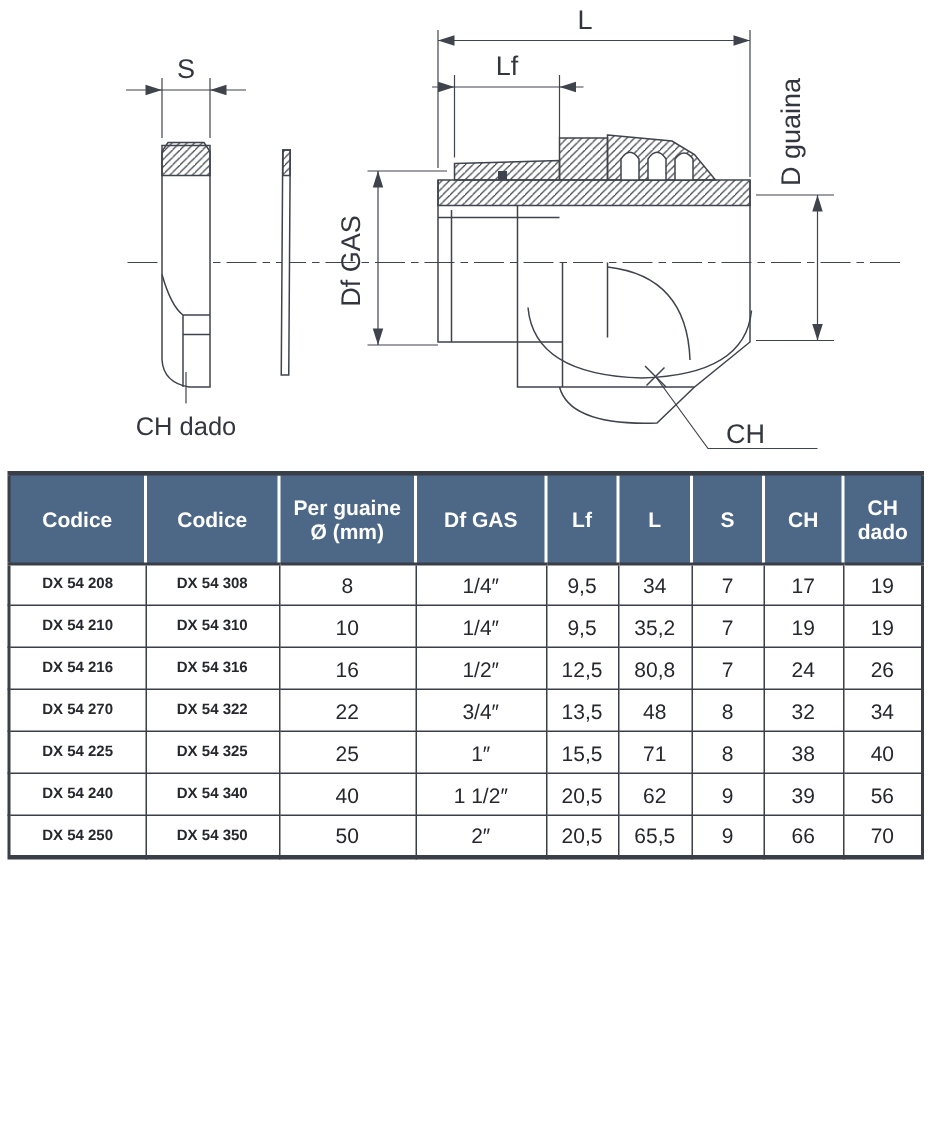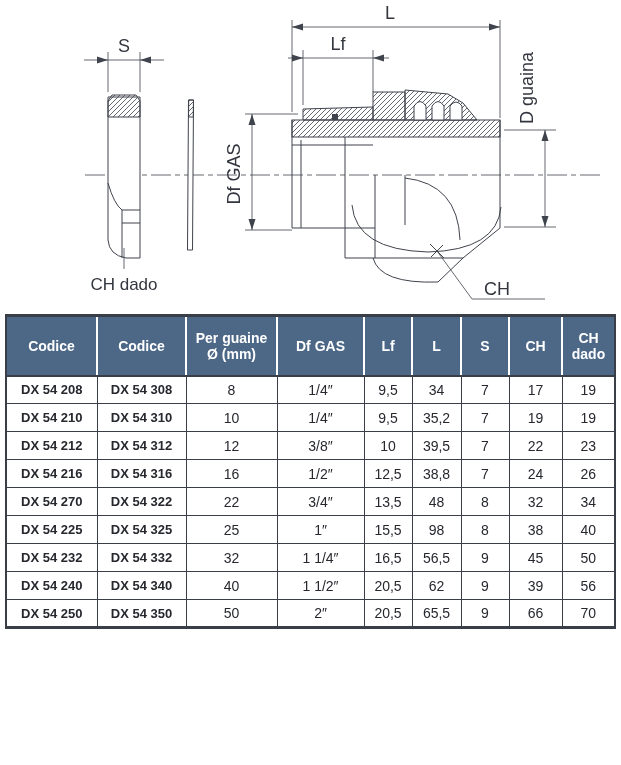"DX 54 208" td.code { font-size: 13px -> 10px }
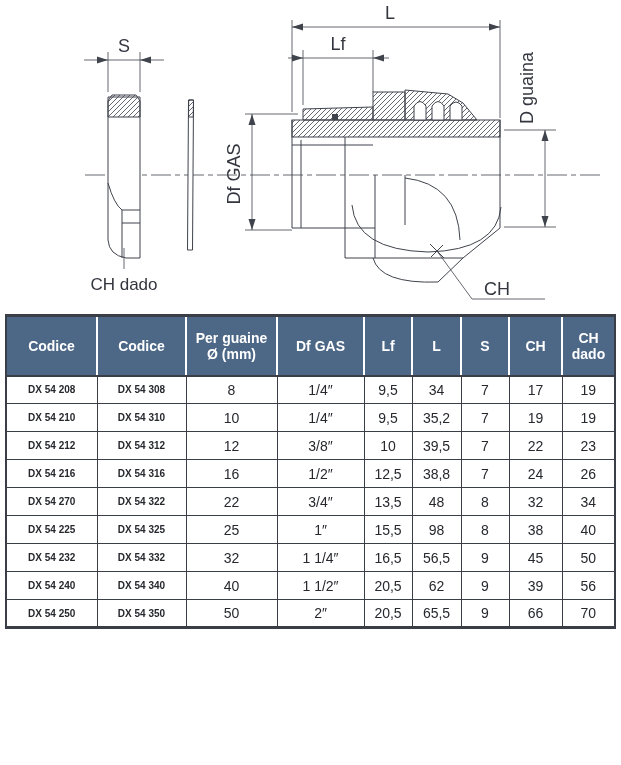"DX 54 212" tr { html: <tr> <td>DX 54 212</td> <td>DX 54 312</td> <td>12</td> <td>3/8″</td> <td>10</td> <td>39,5</td> <td>7</td> <td>22</td> <td>23</td> </tr> -> none }
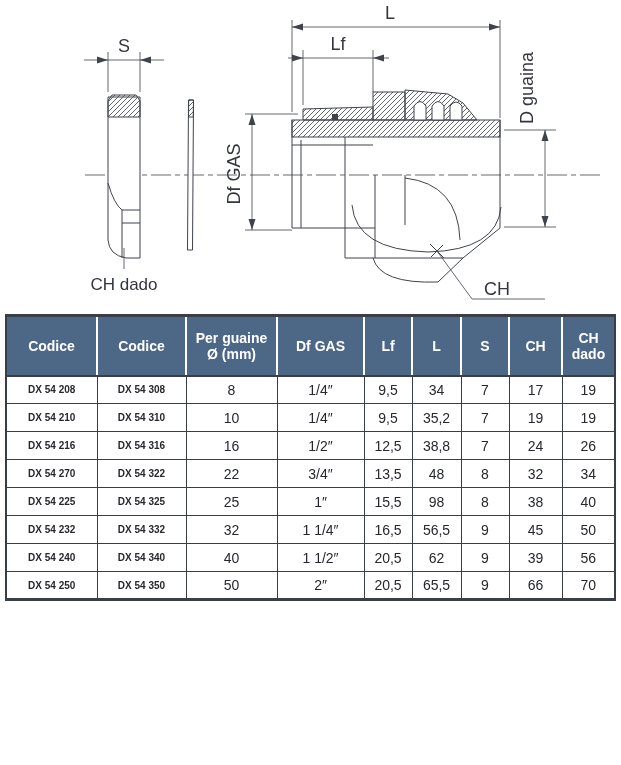"38,8" td { text: 38,8 -> 80,8 }
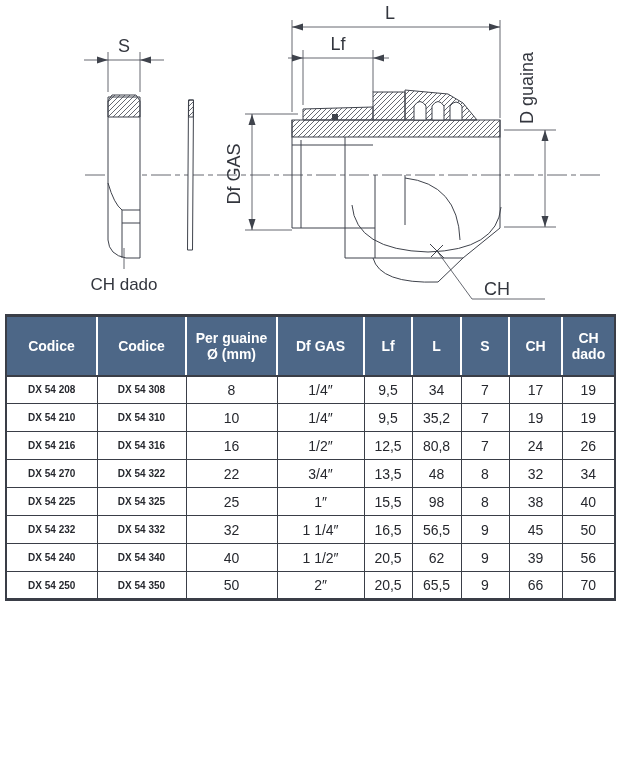"98" td { text: 98 -> 71 }
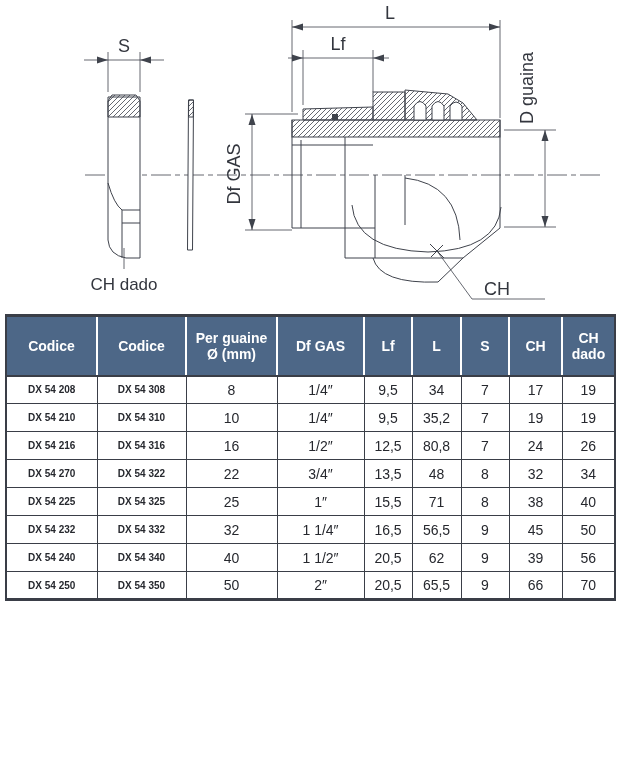"DX 54 232" tr { html: <tr> <td>DX 54 232</td> <td>DX 54 332</td> <td>32</td> <td>1 1/4″</td> <td>16,5</td> <td>56,5</td> <td>9</td> <td>45</td> <td>50</td> </tr> -> none }
